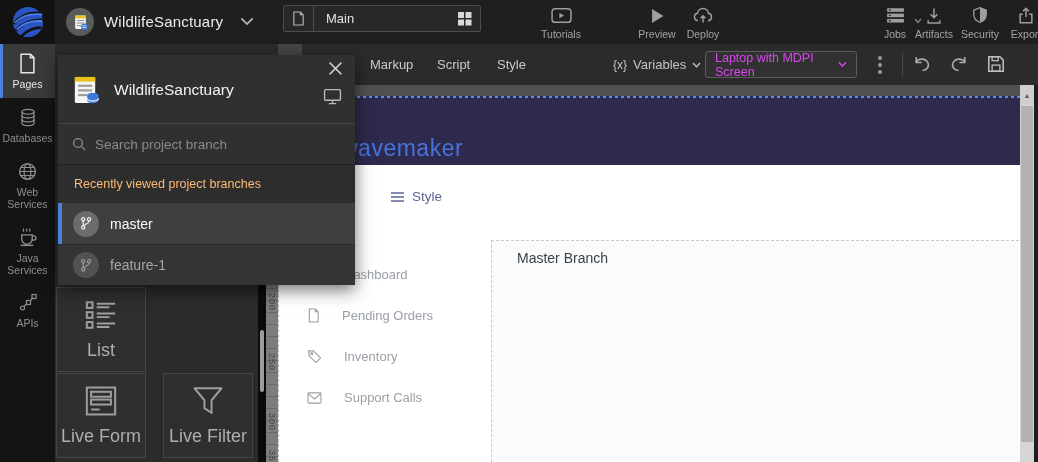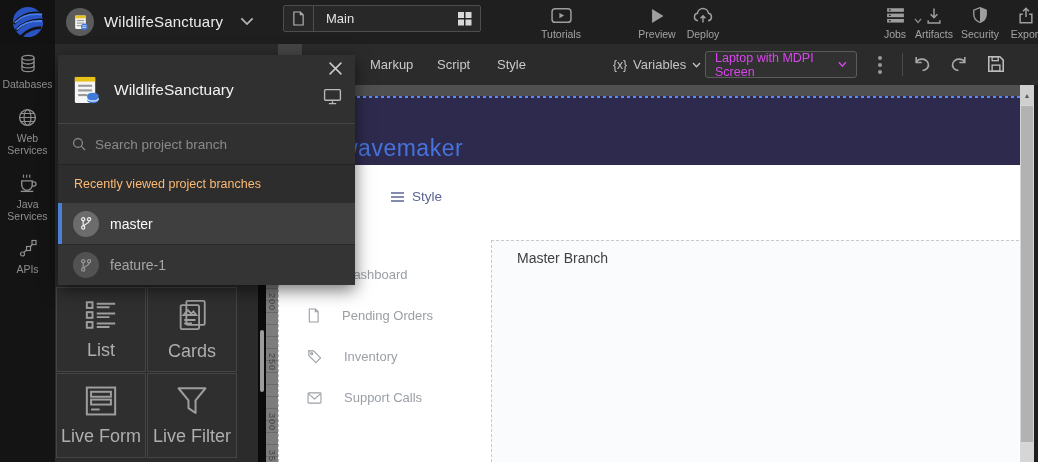"Pages" div.side-item { html: none -> <div> <span> <svg> <path></path> <path></path> </svg> </span> <div>Pages</div> </div> }
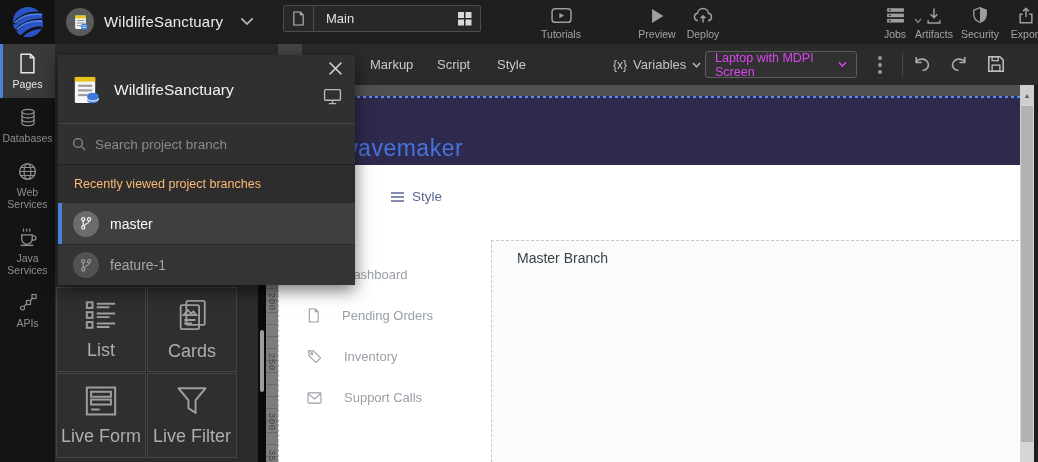"Cards" div.wcell { html: <div> <svg> <rect></rect> <rect></rect> <path></path> <path></path> </svg> <span>Cards</span> </div> -> none }
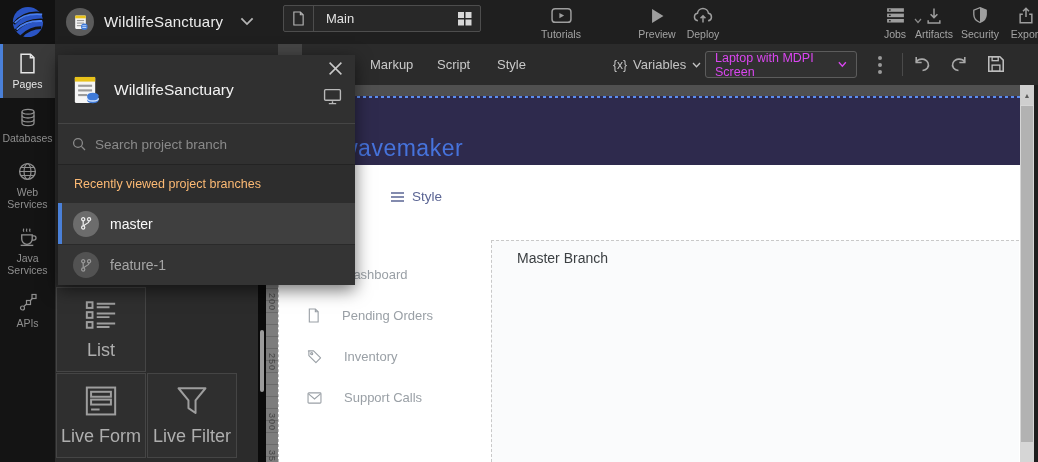"Live Filter" div.wcell { left: 92px -> 108px }
